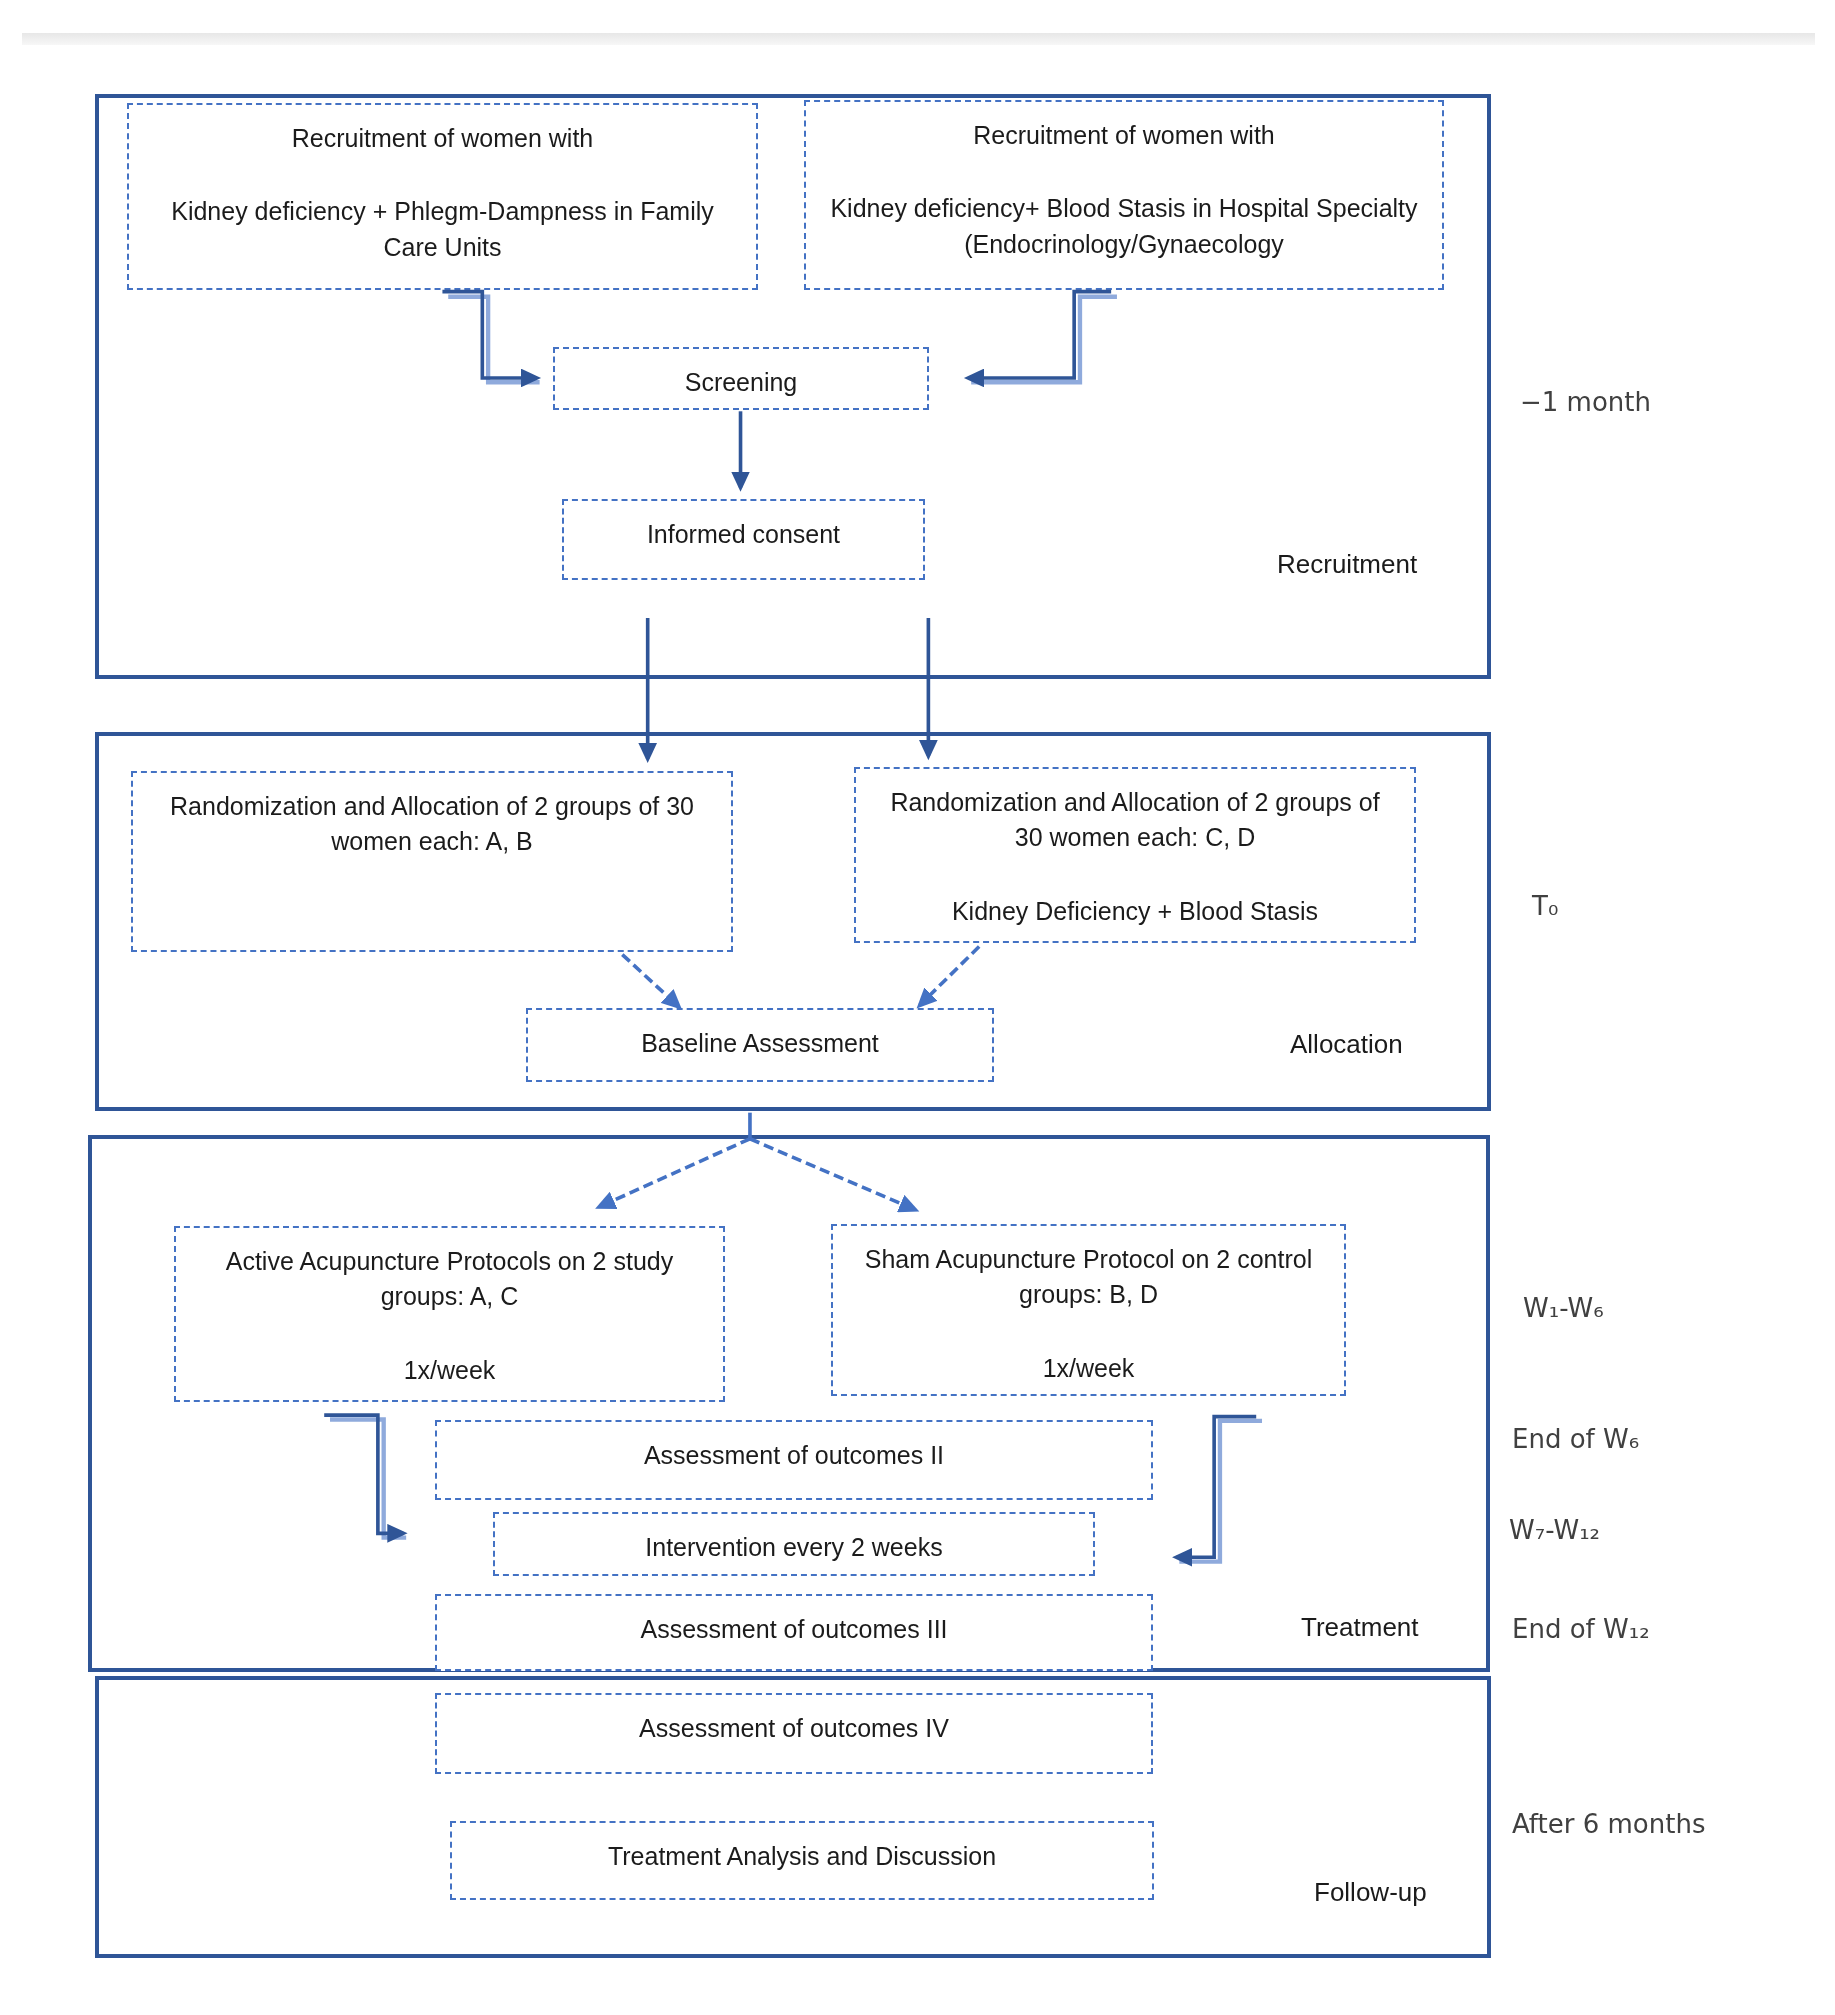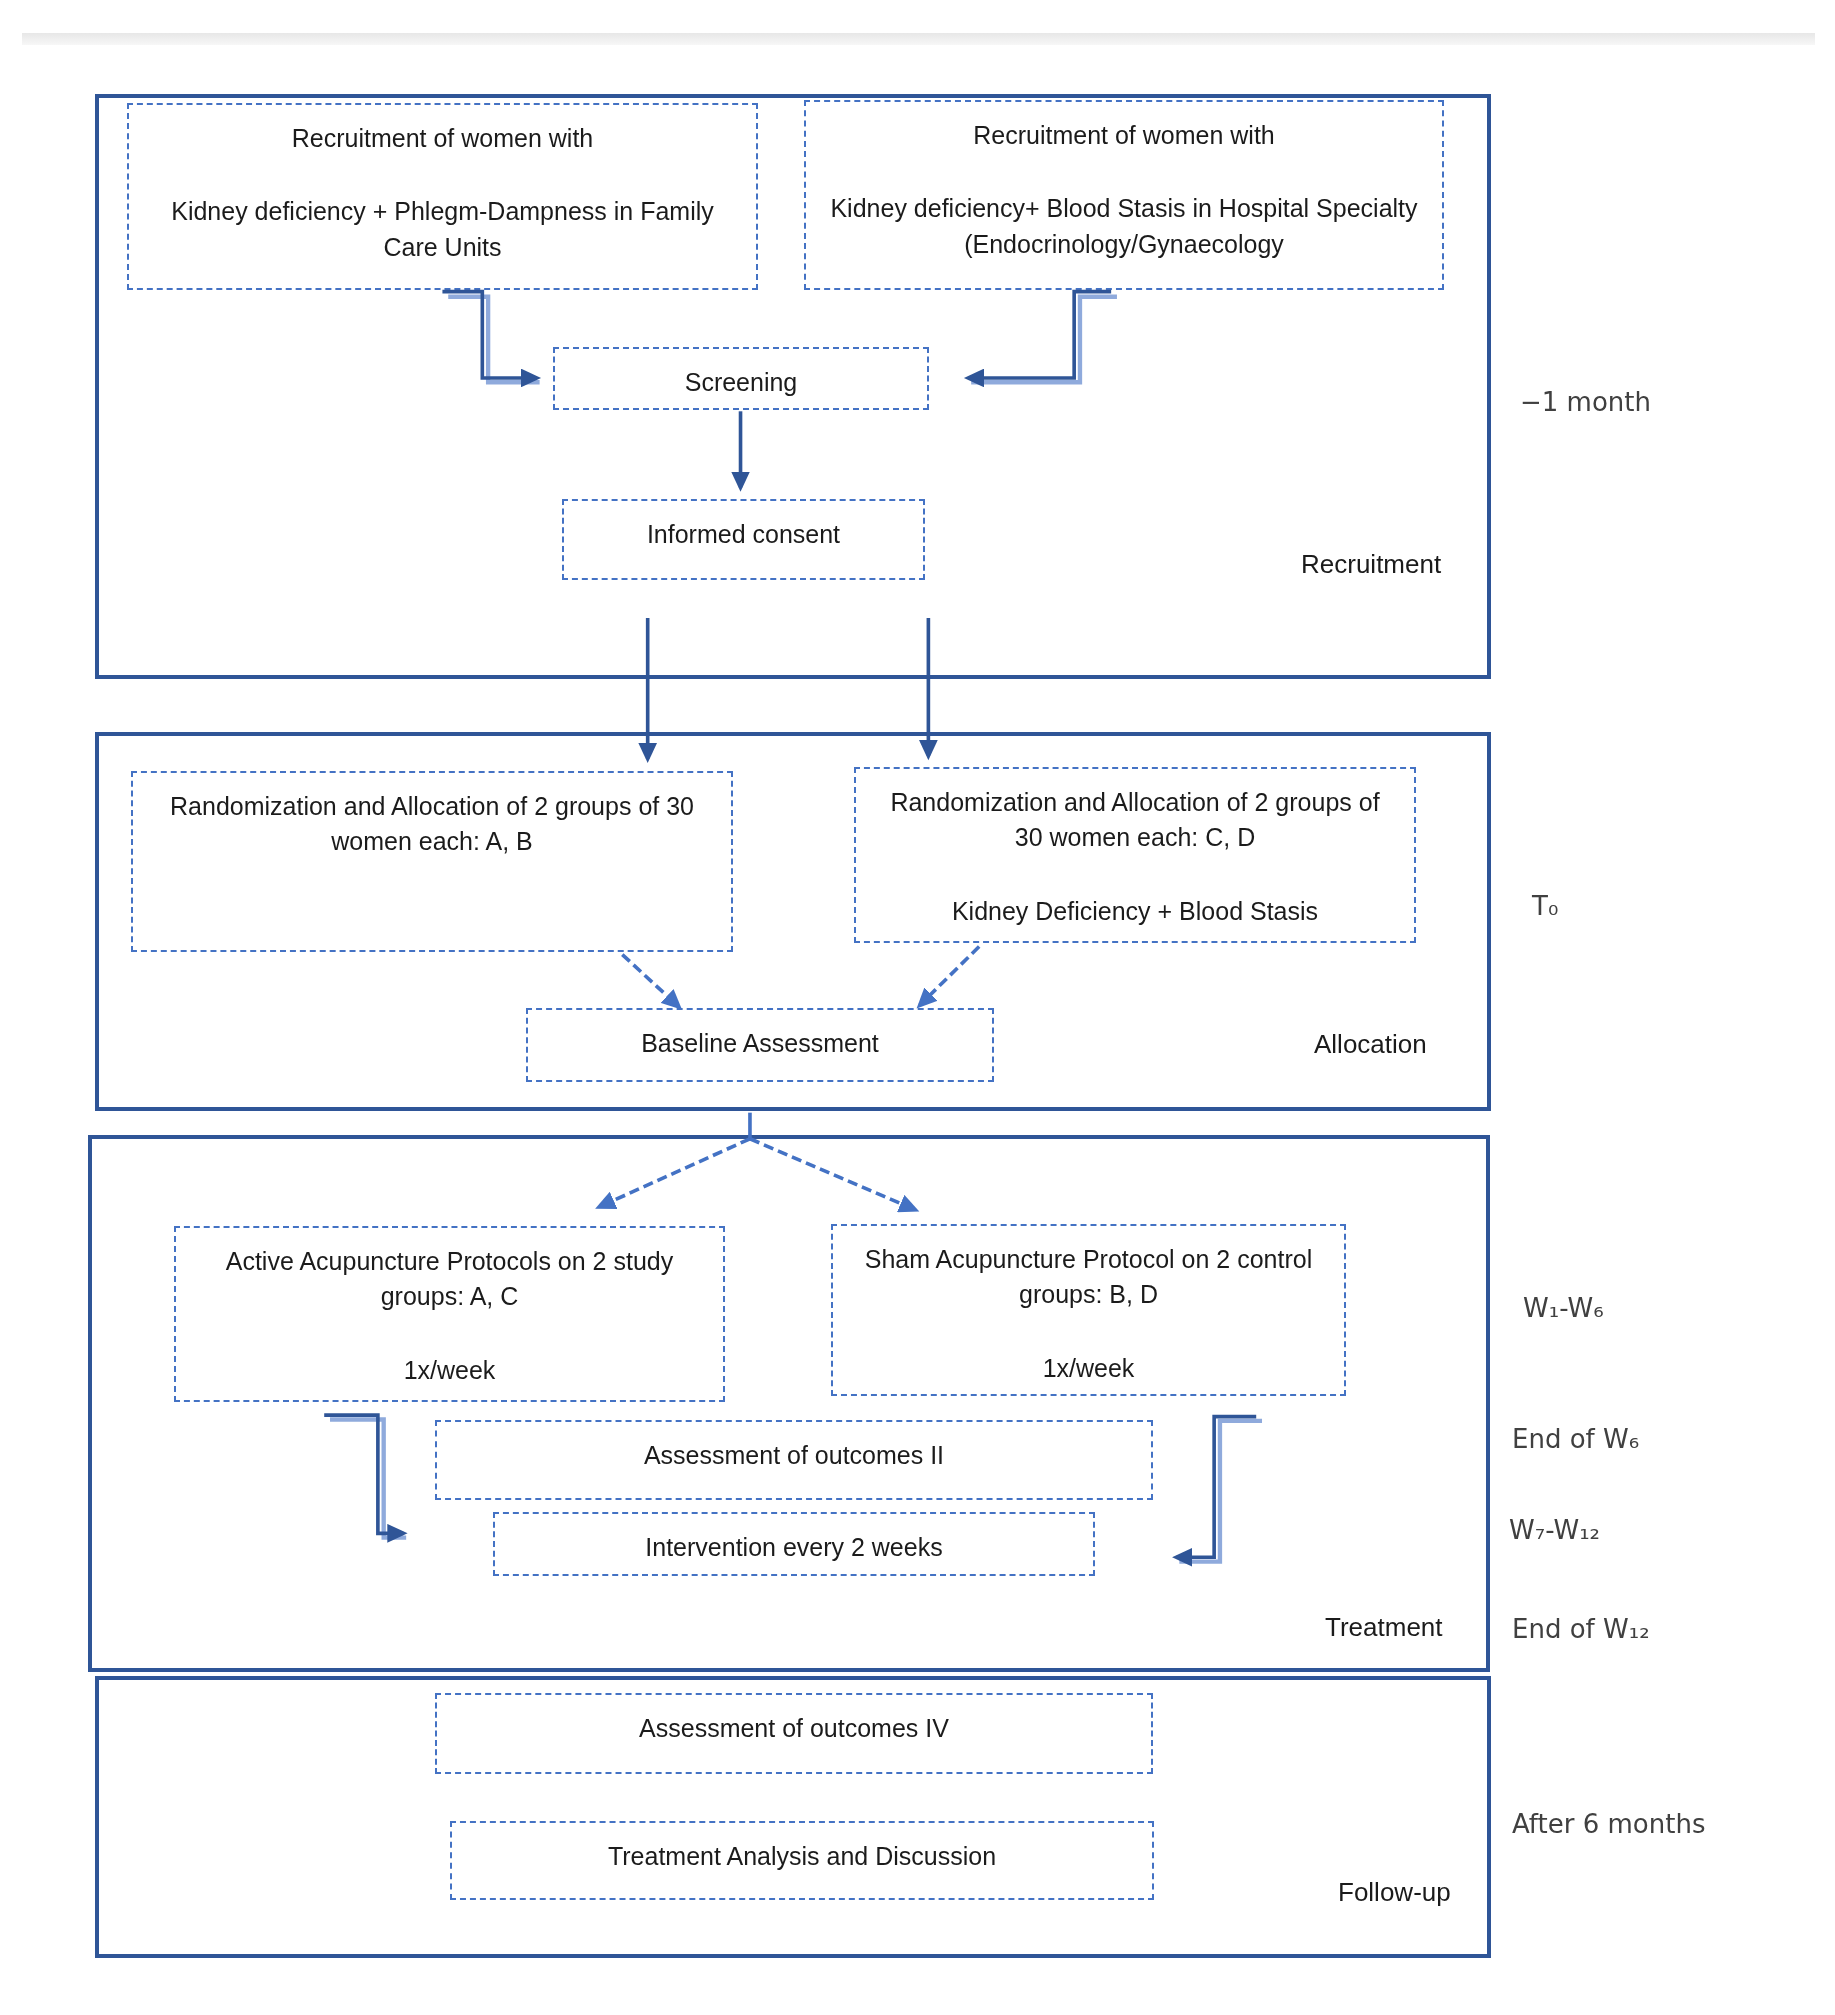"Recruitment" .stage-label { margin-left: 24px -> none }
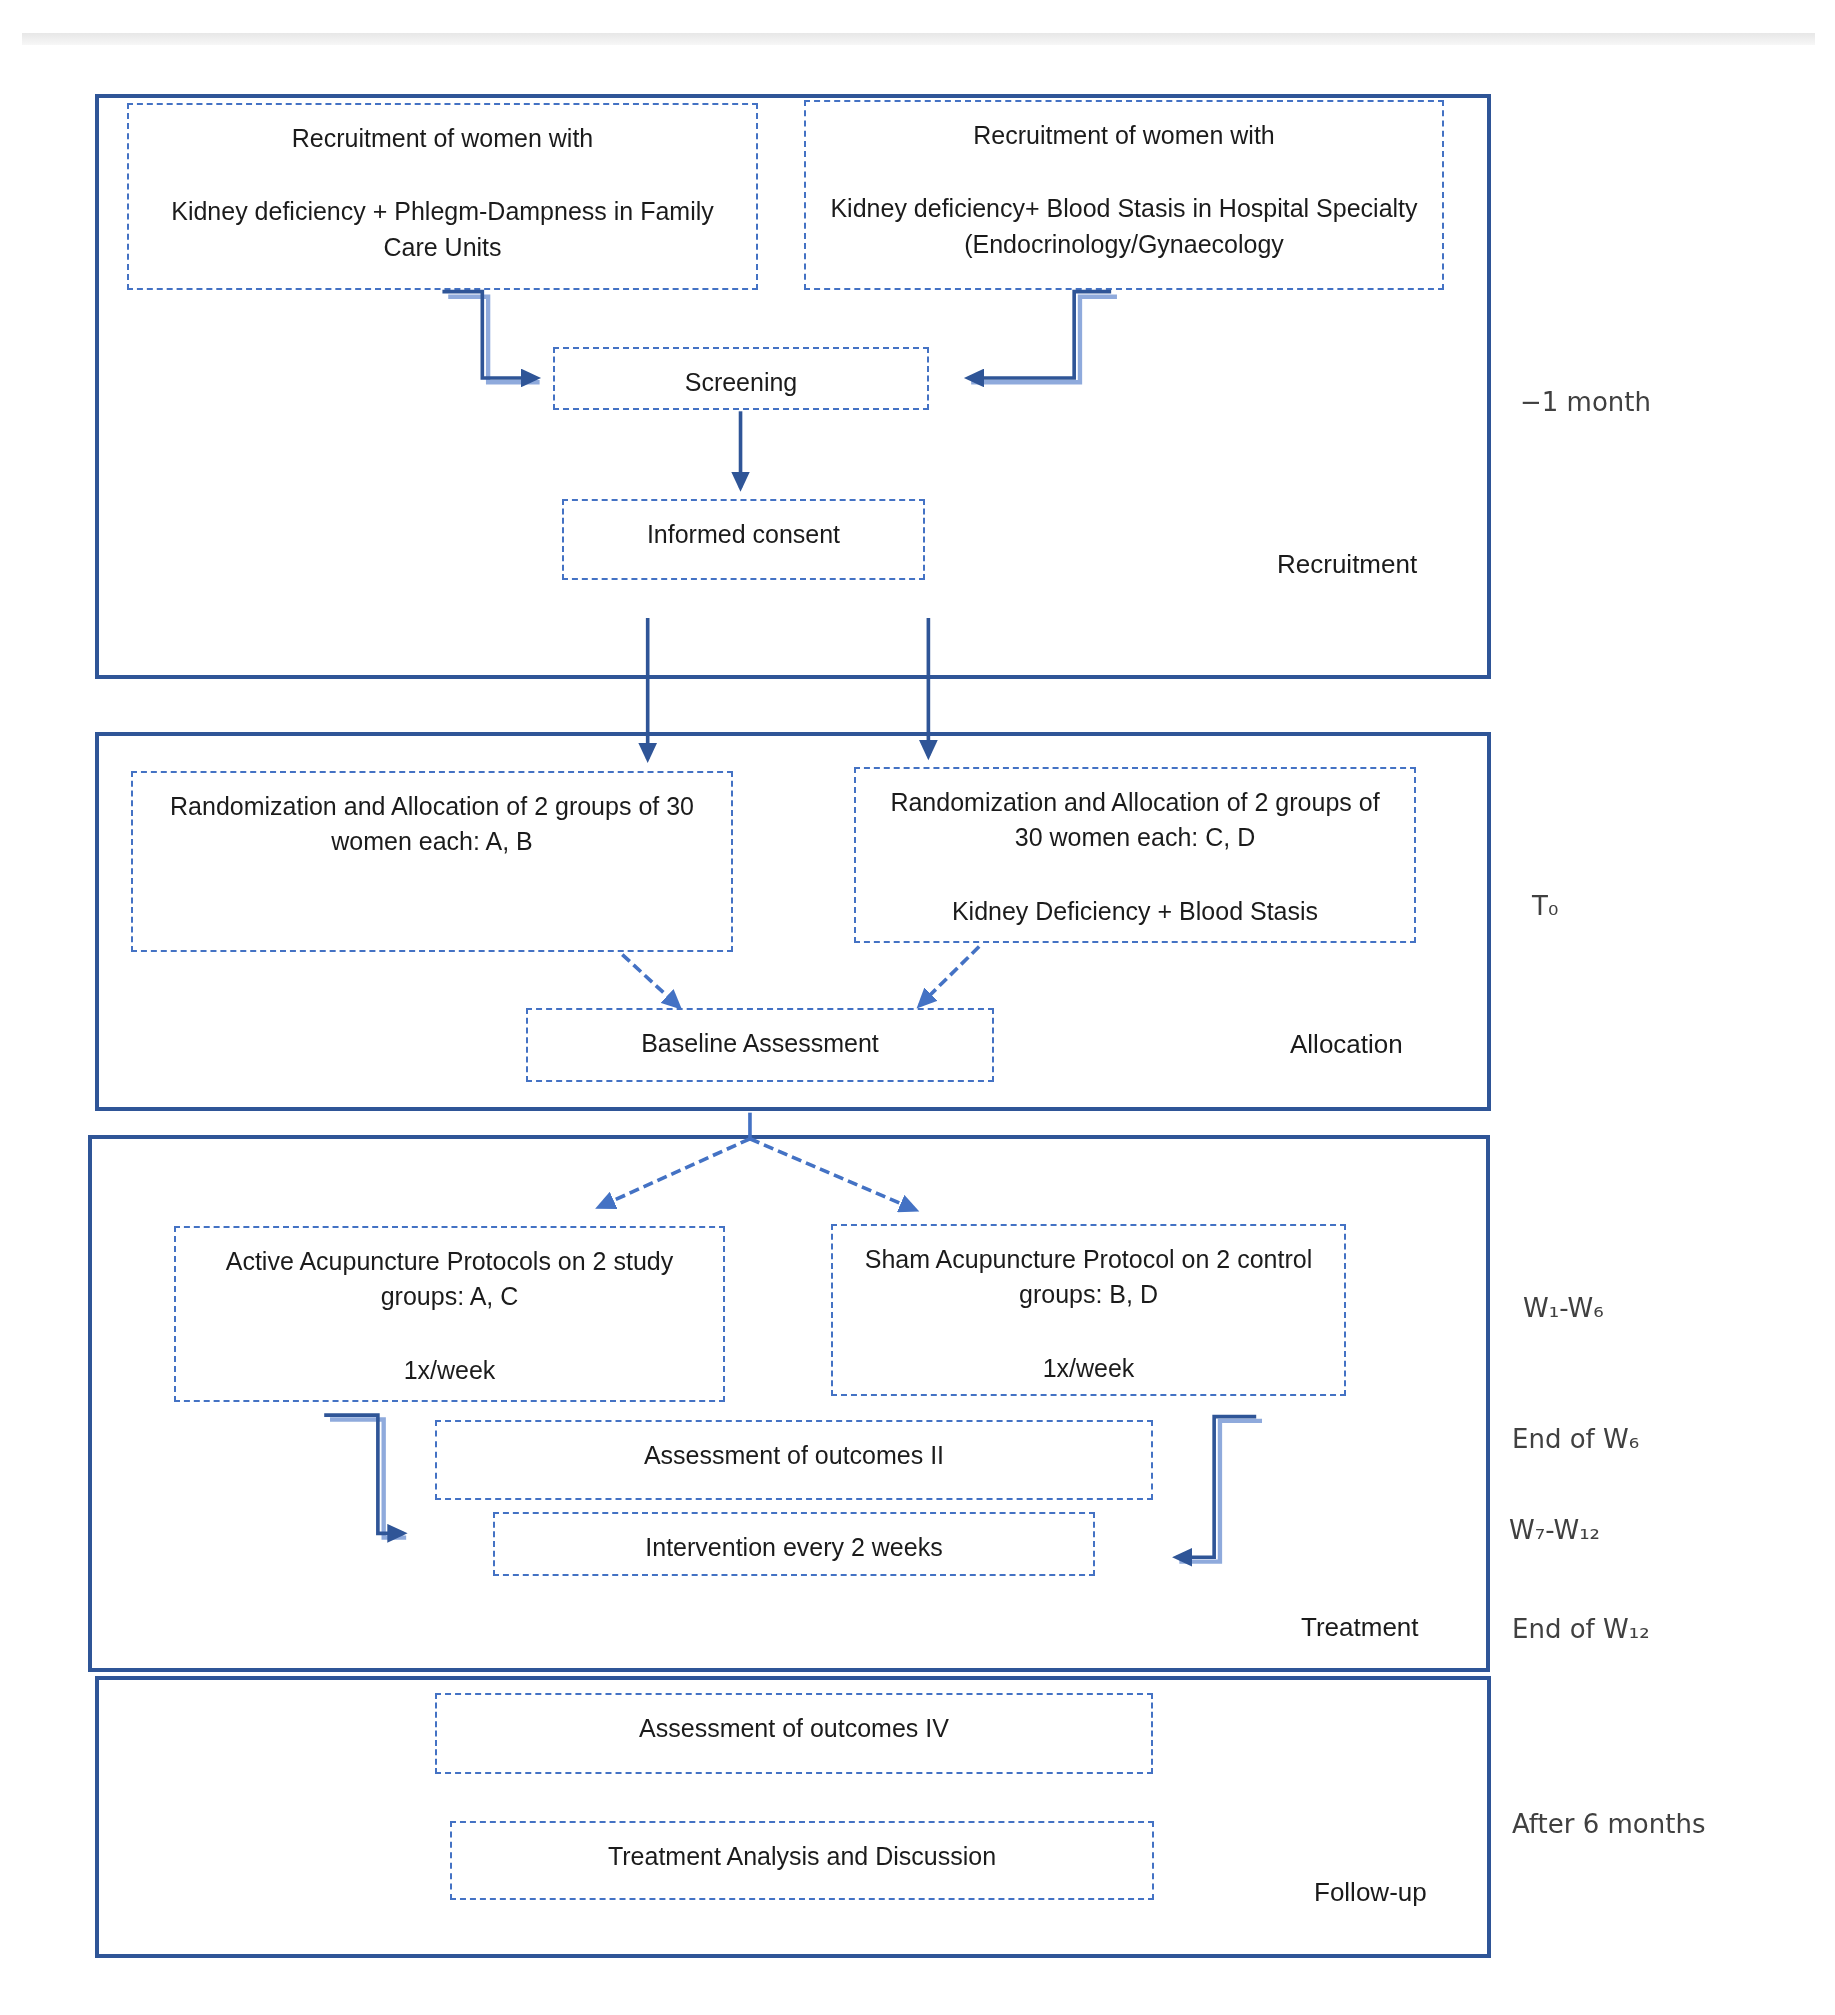"Assessment of outcomes III" div.dbox { html: none -> <div> <p>Assessment of outcomes III</p> </div> }
